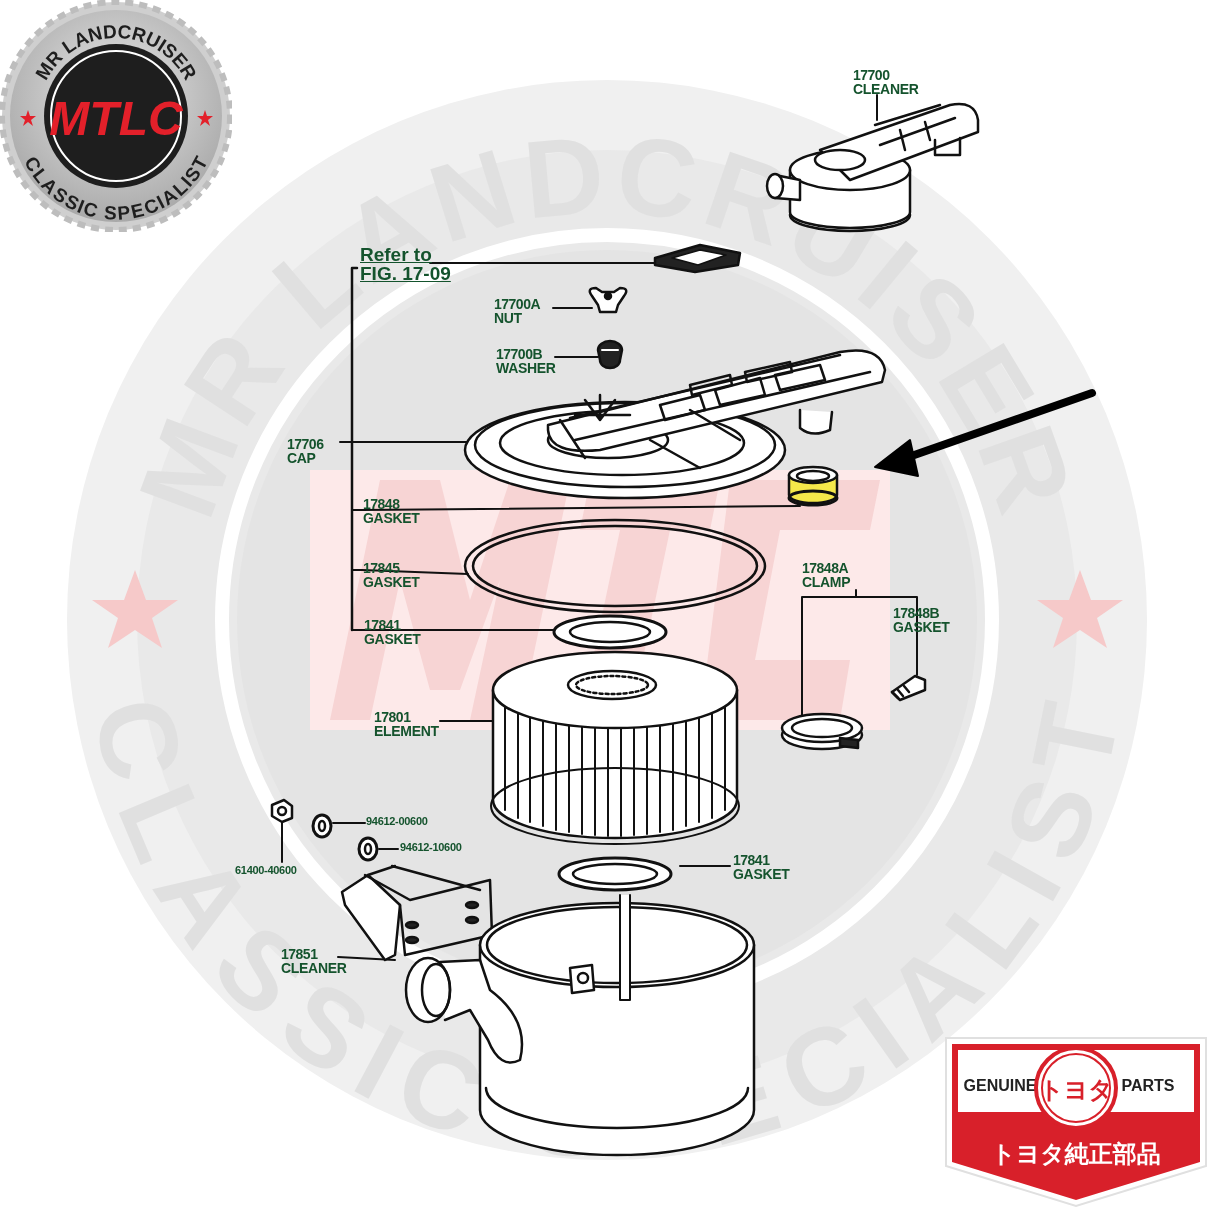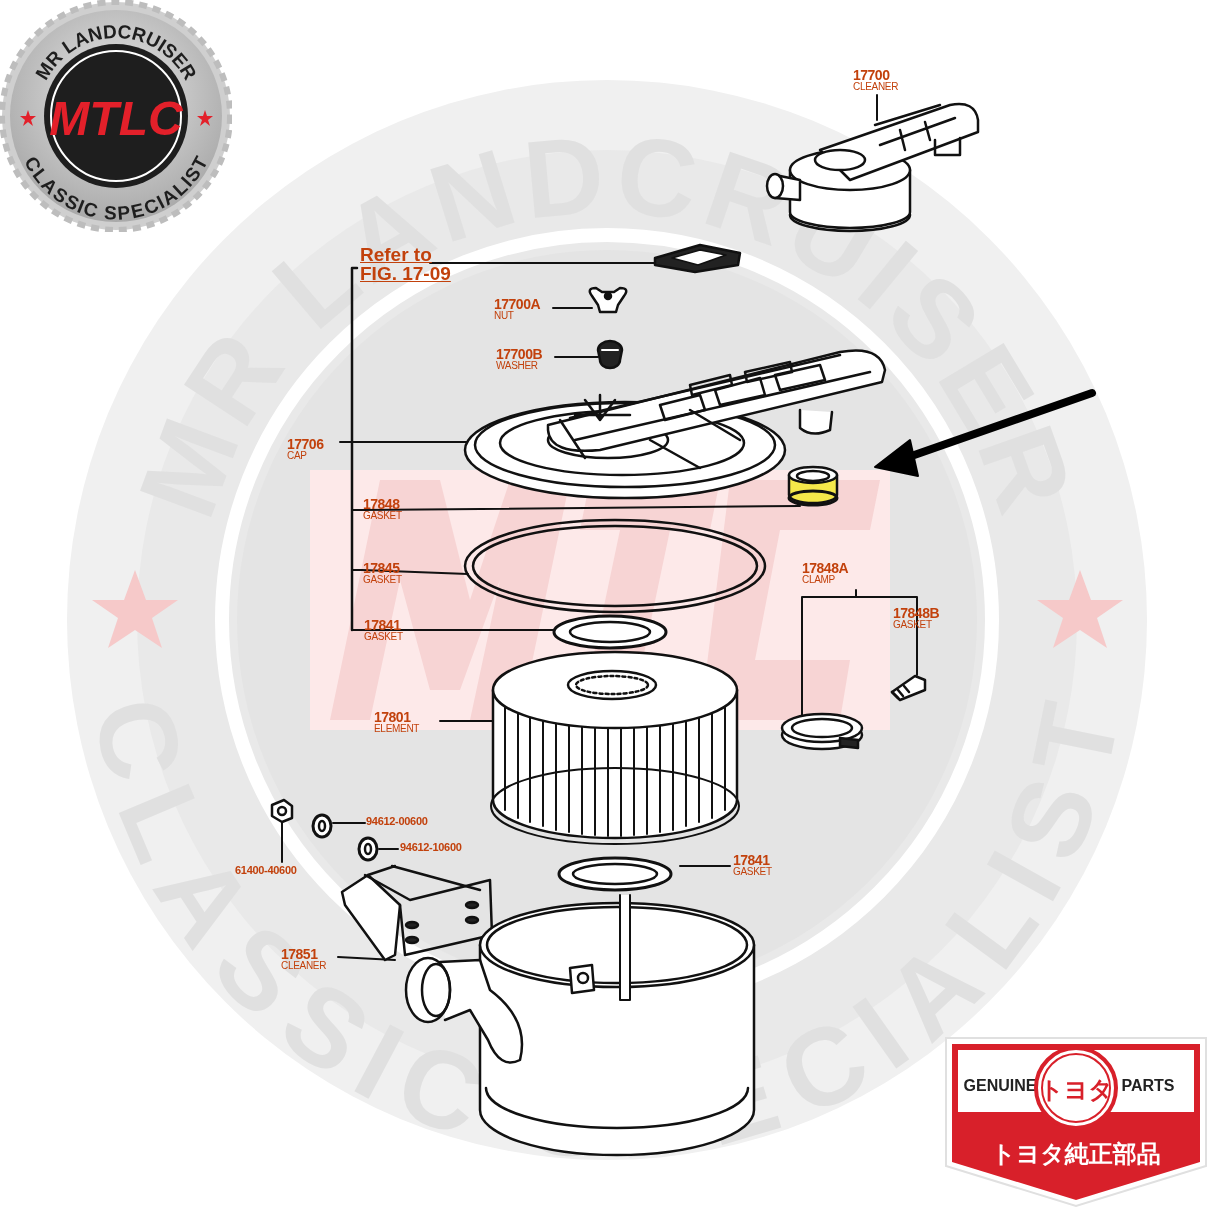"17700" .lbl { color: #c2410c -> #14532d }
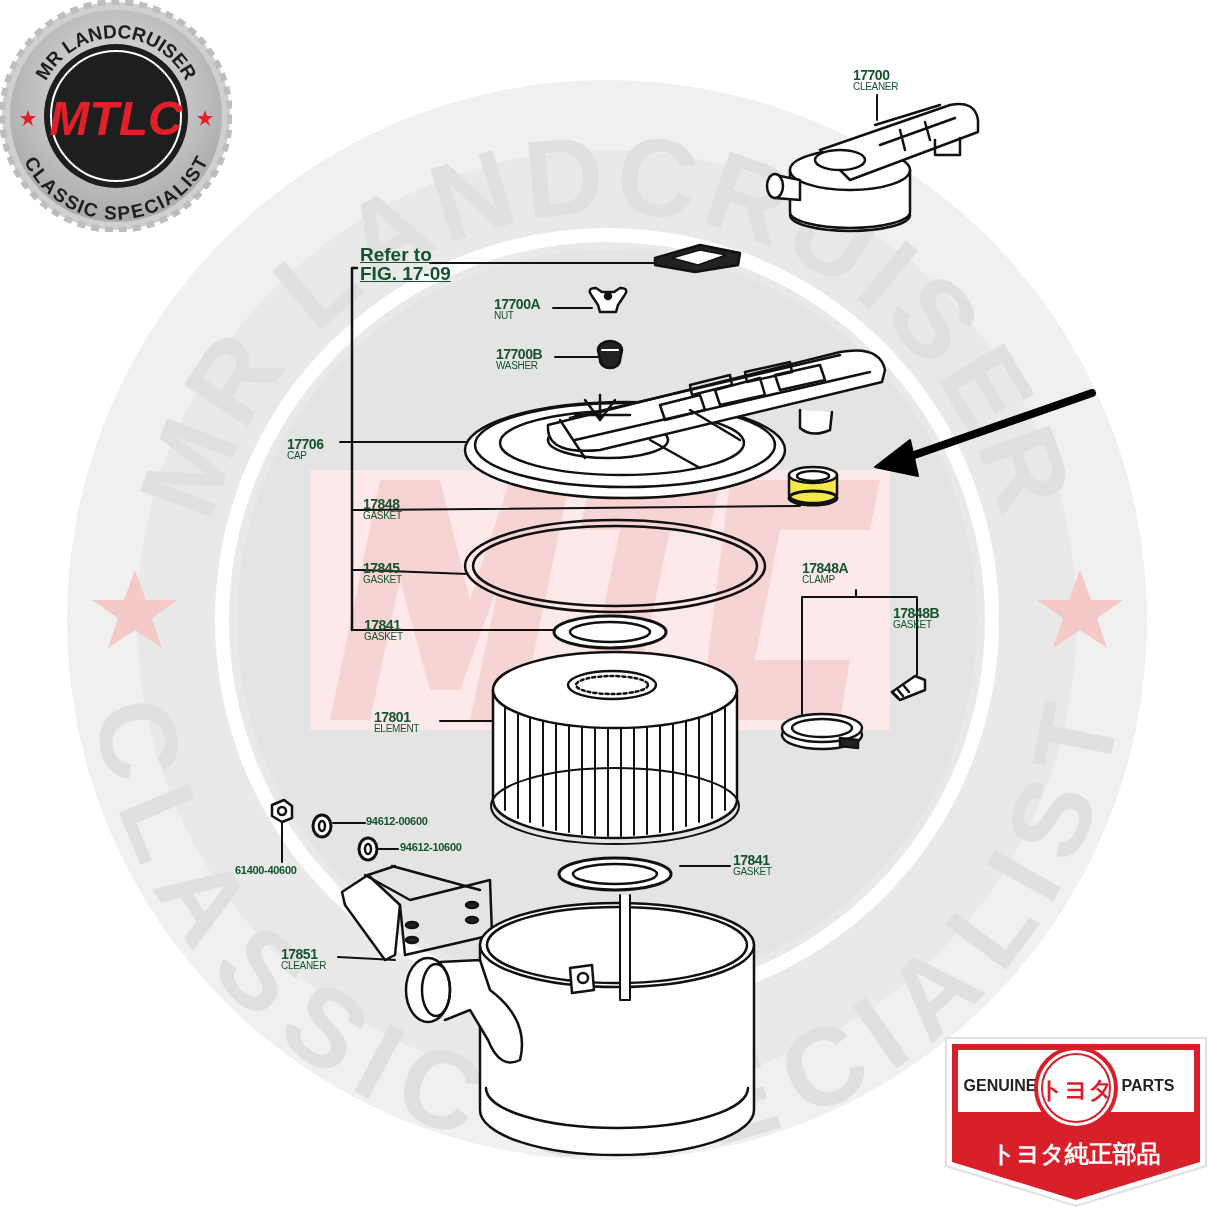"CLEANER" .lbl .name { font-size: 10px -> 14px; font-weight: normal -> bold }
